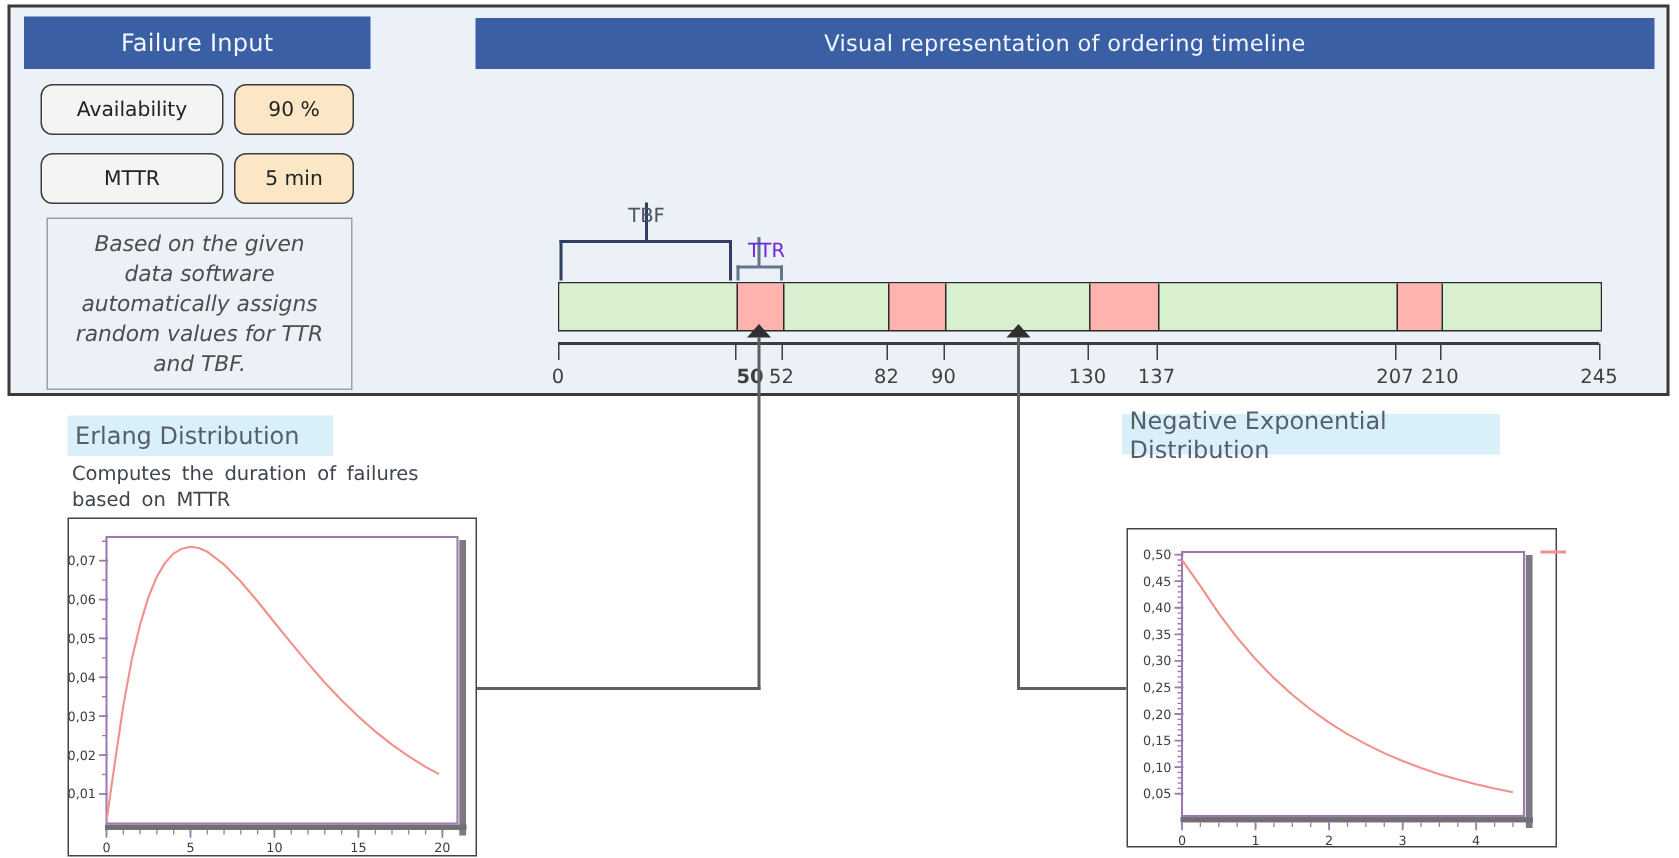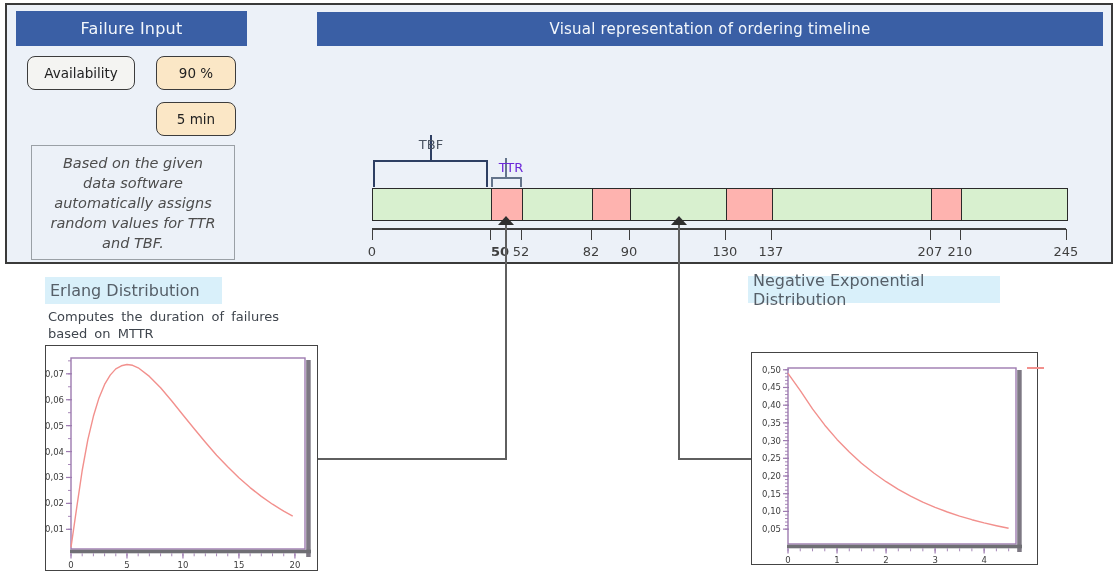"Availability" .label-btn { width: 108px -> 122px }
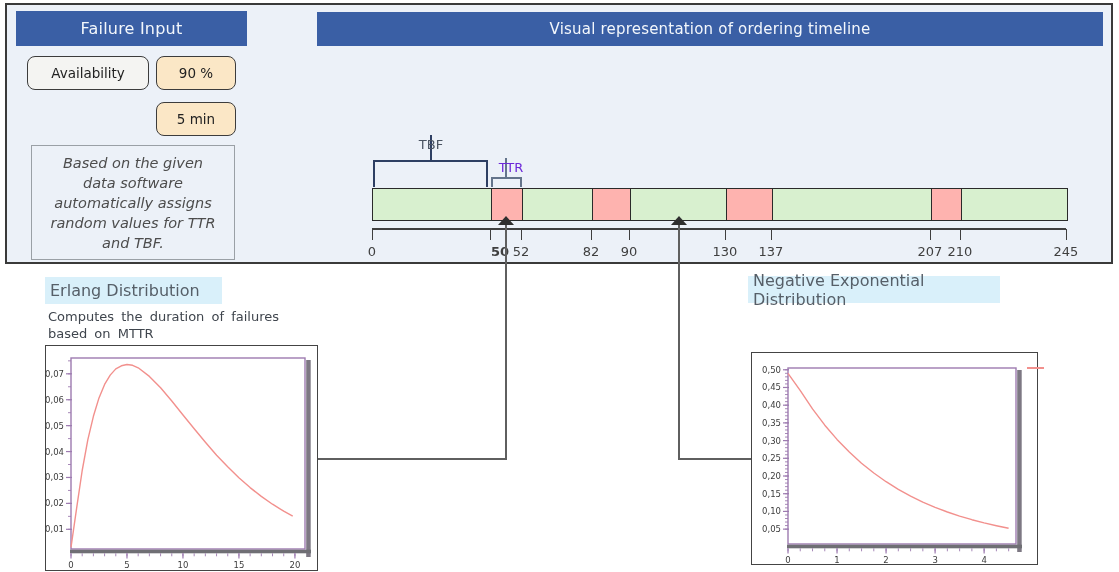"MTTR" div.btn { html: none -> <div>MTTR</div> }
